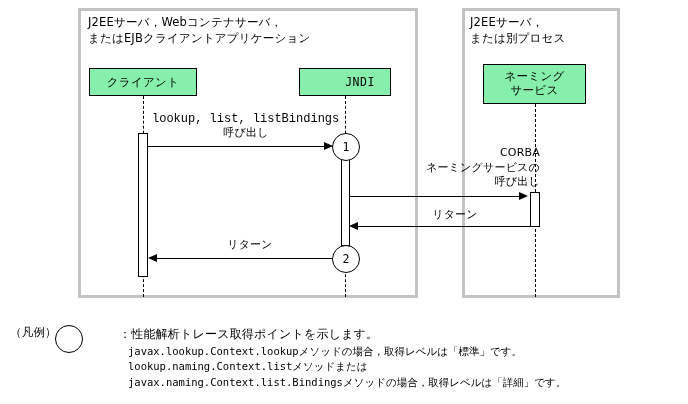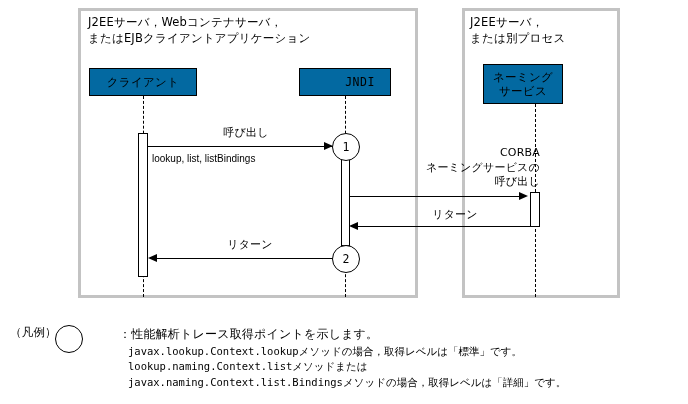"クライアント" .participant { background: #0369a1 -> #86efac }
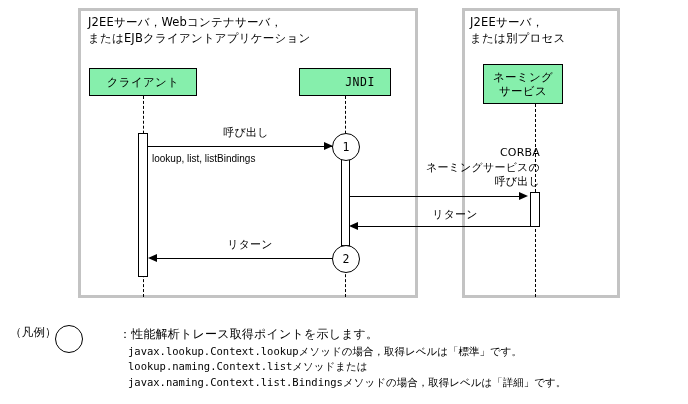"ネーミング" div.participant { font-family: none -> Liberation Mono, monospace; width: 80px -> 103px }
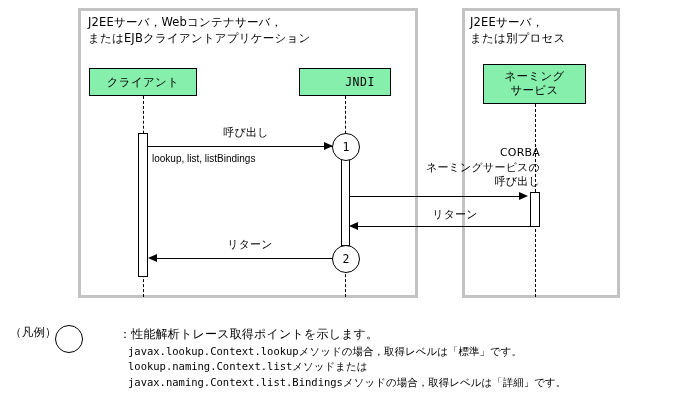"lookup, list, listBindings" .msg-label.mono { font-family: Liberation Sans, sans-serif -> Liberation Mono, monospace; font-size: 10px -> 12px; margin-top: 40px -> none }
